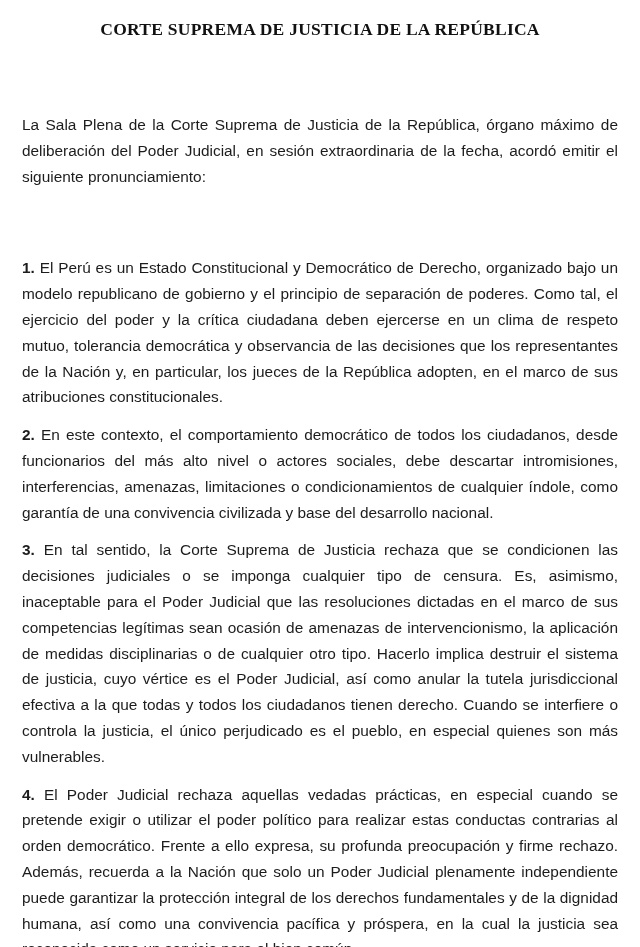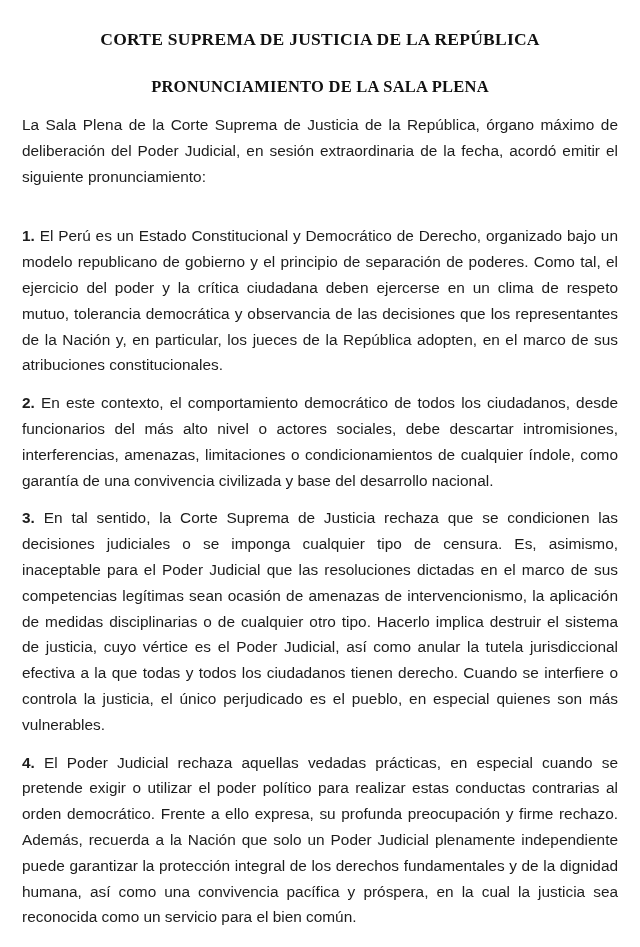"CORTE SUPREMA DE JUSTICIA DE" .heading-block { padding-top: 28px -> 18px }
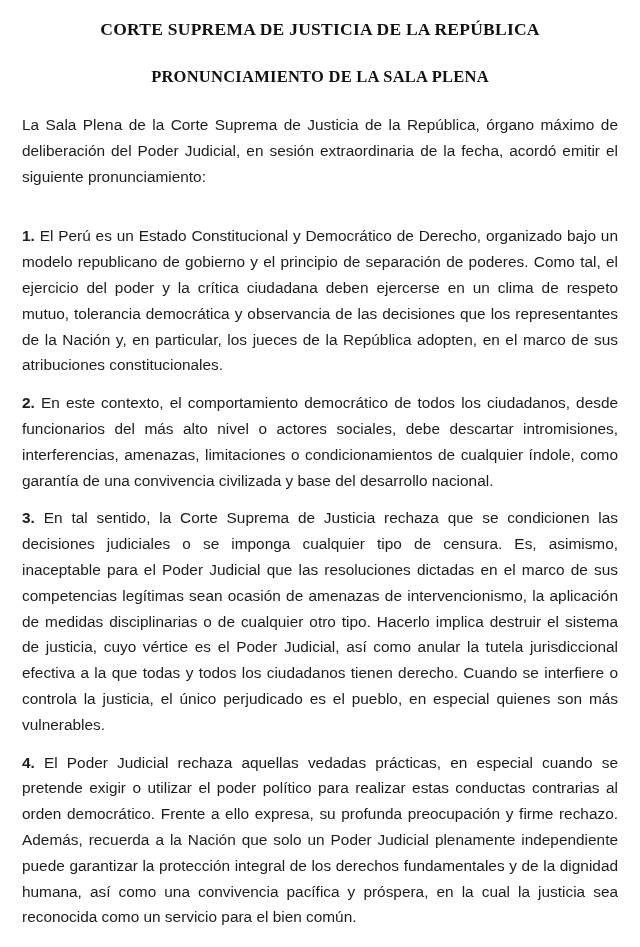"PRONUNCIAMIENTO DE LA SALA PLENA" h2.doc-subtitle { html: <h2>PRONUNCIAMIENTO DE LA SALA PLENA</h2> -> none }
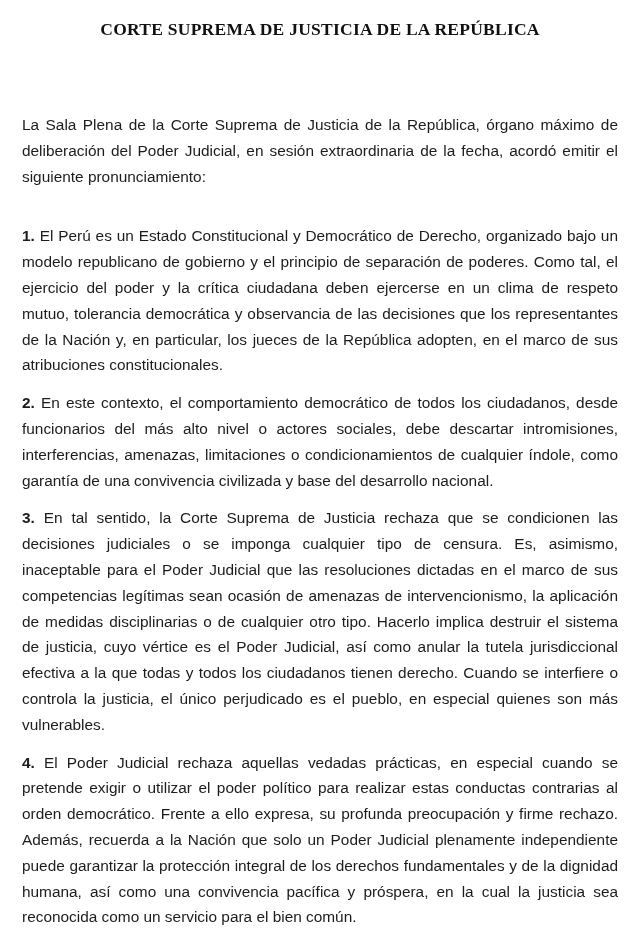"1. El Perú es un" .para.first-numbered { margin-top: 34px -> 66px }
